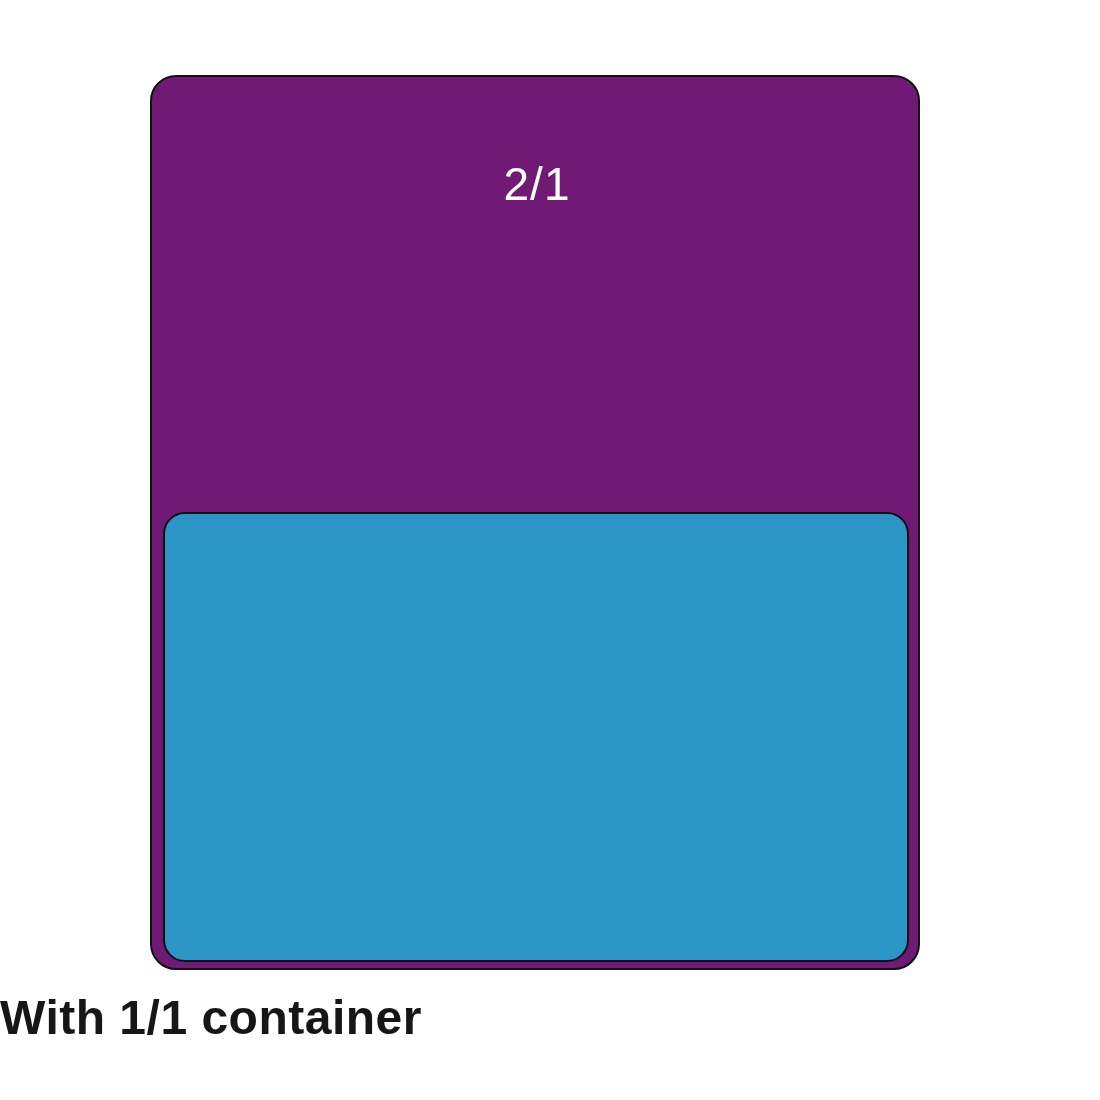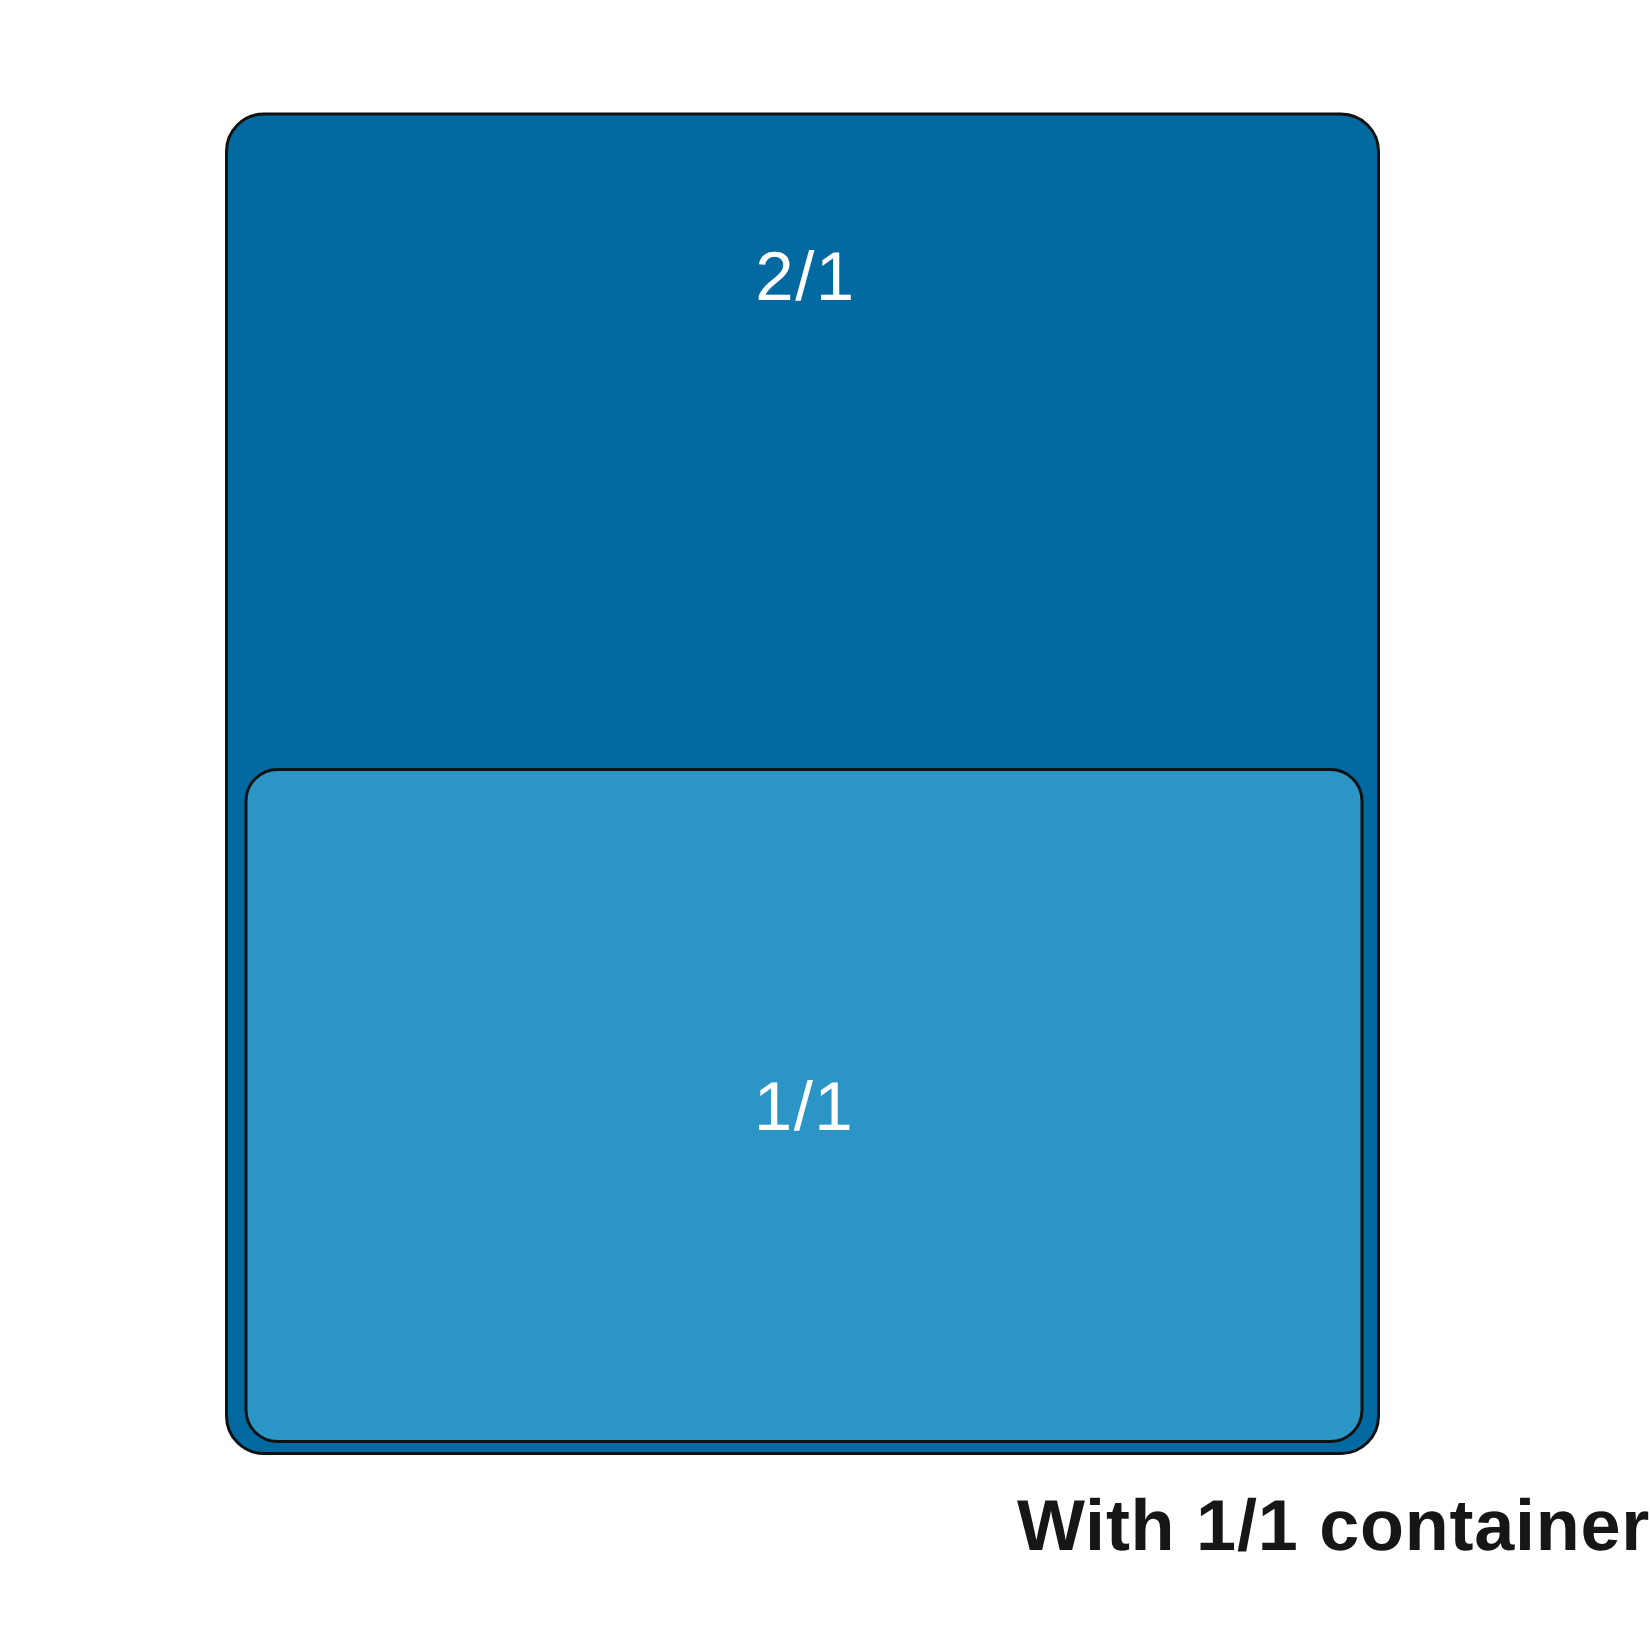"2/1" .pan-outer { background: #0369a1 -> #701a75 }
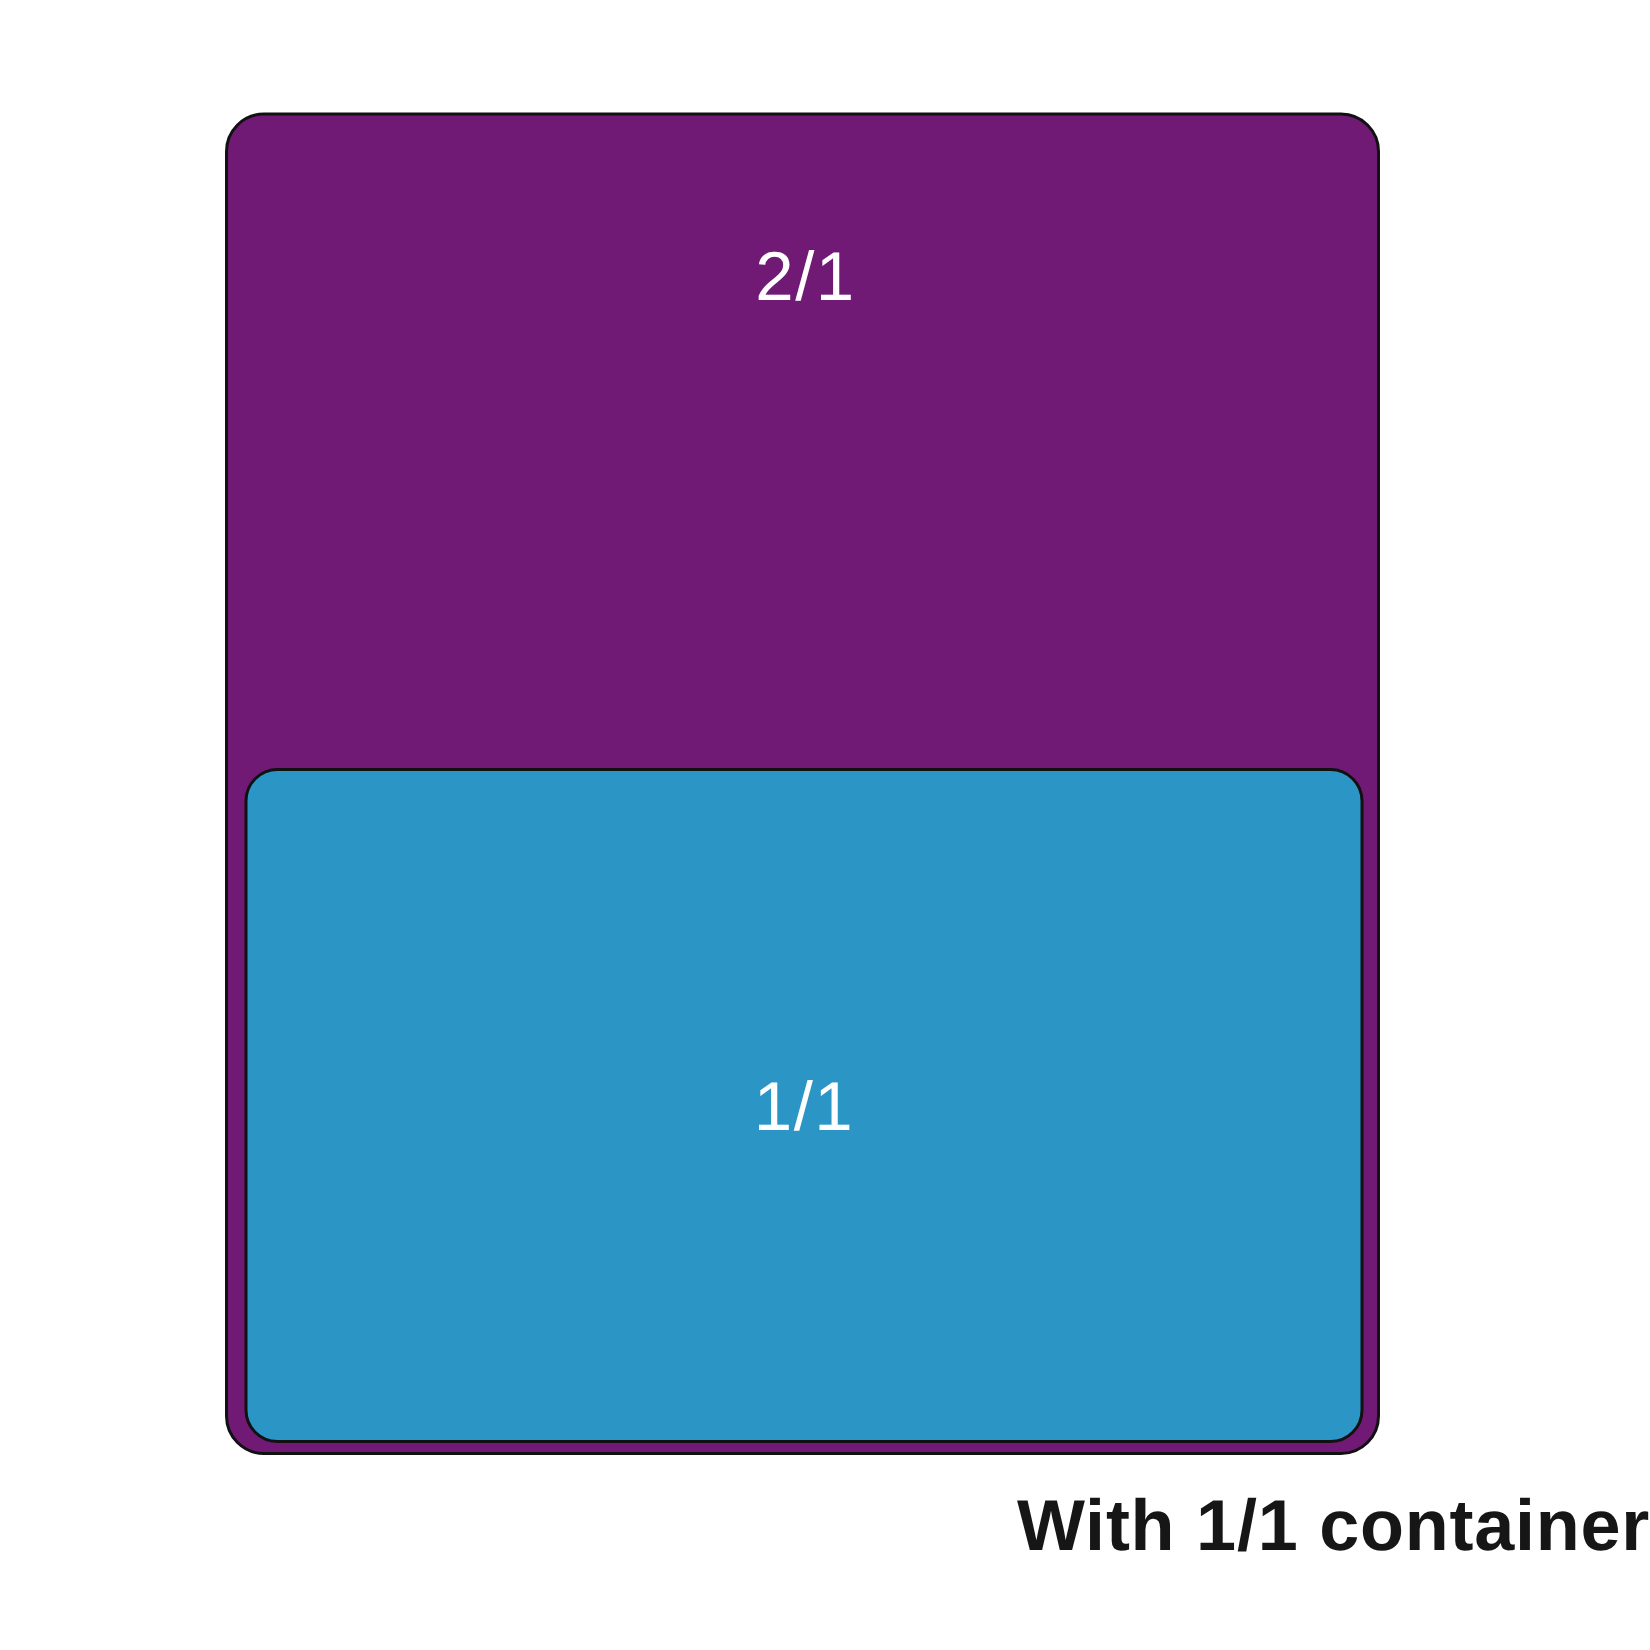"1/1" div { html: <div>1/1</div> -> none }
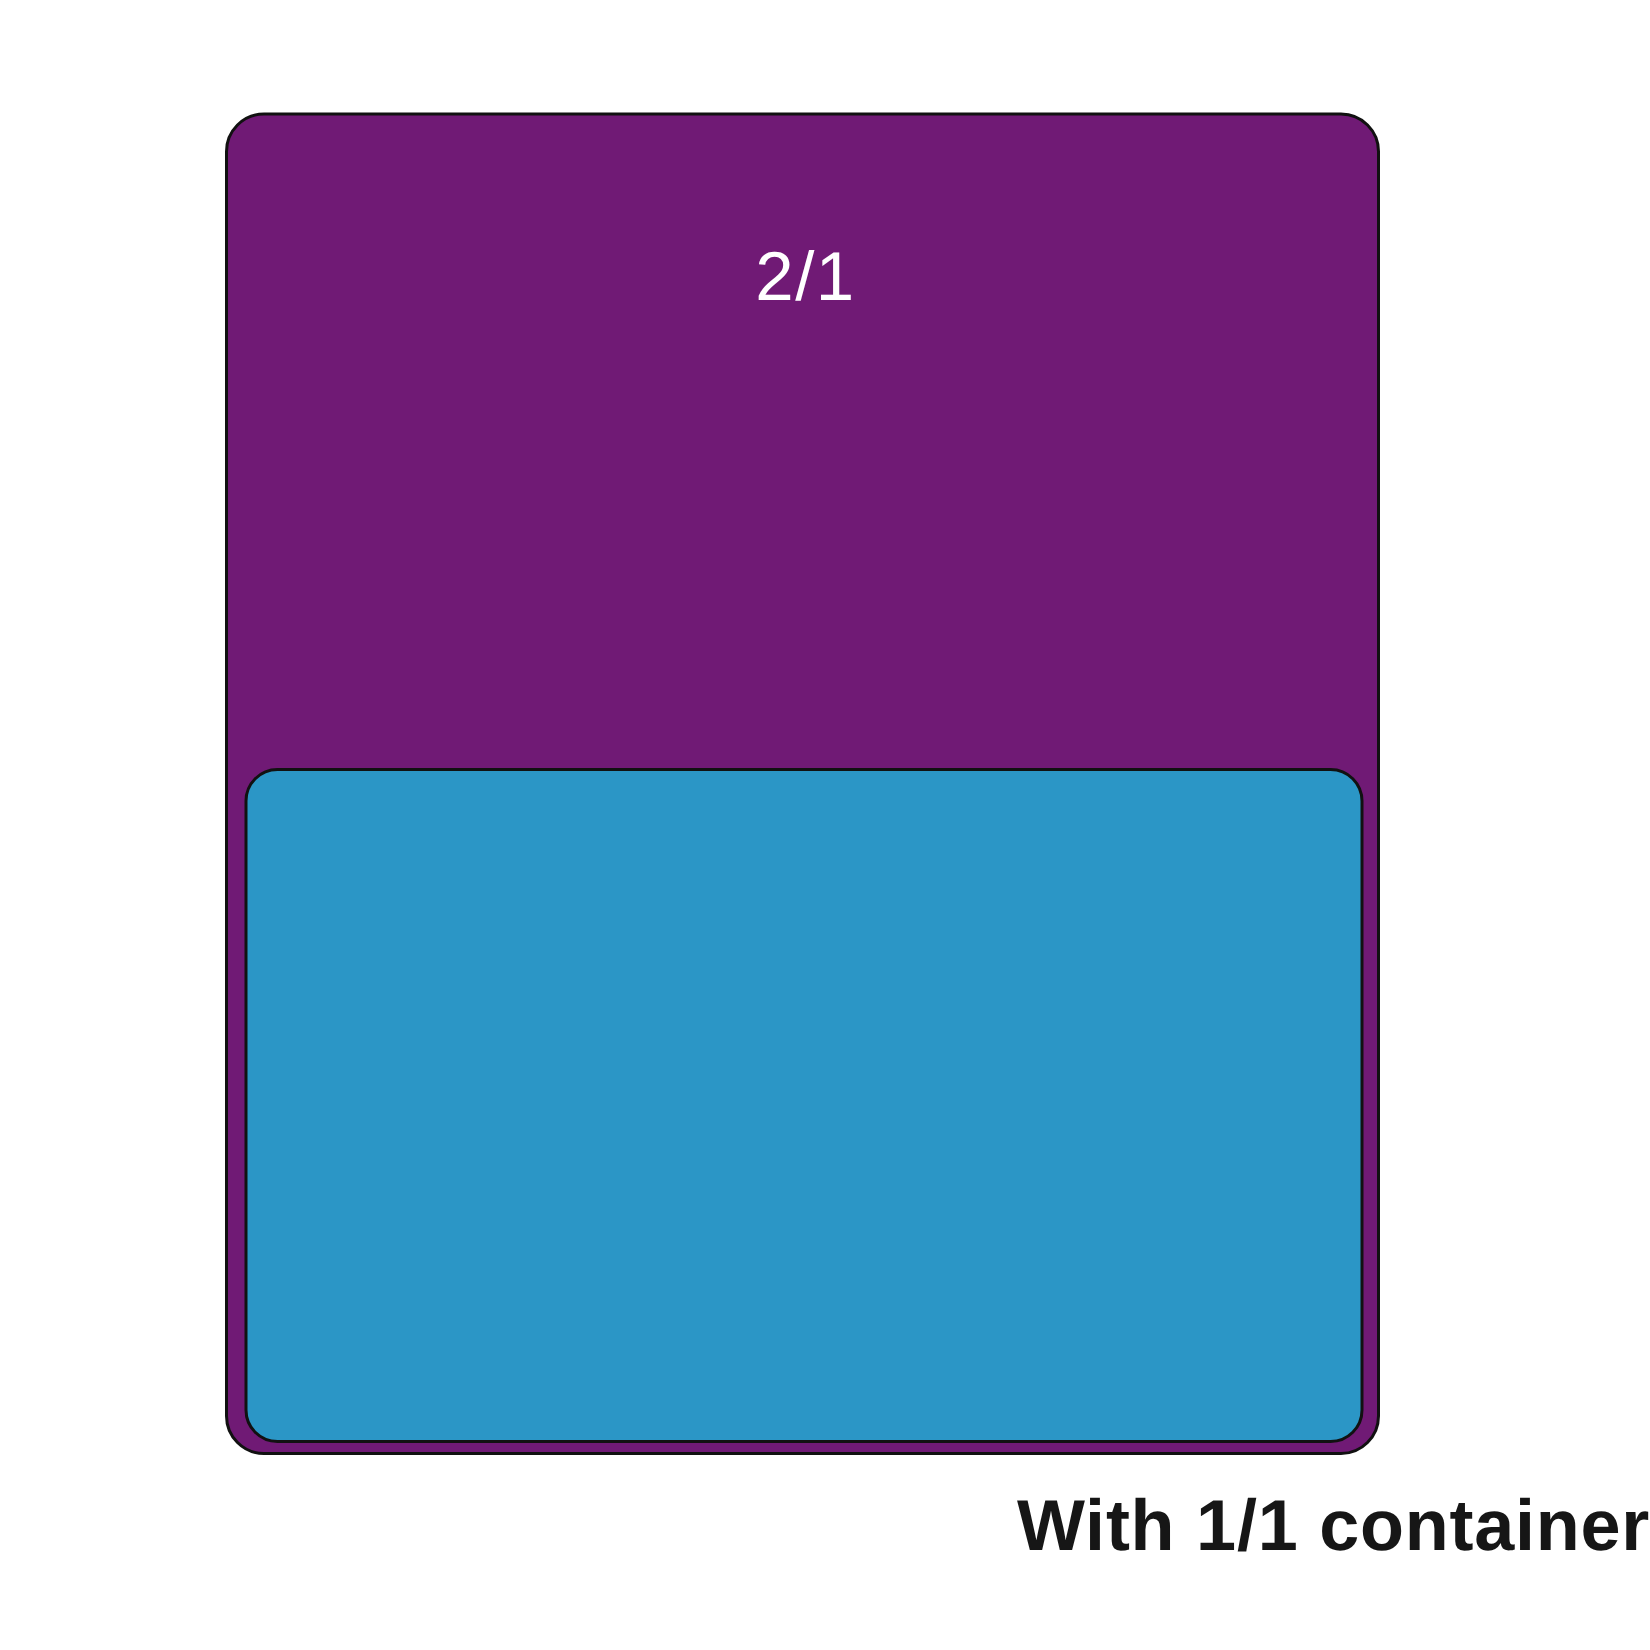"With 1/1 container" .caption { text-align: right -> left }
